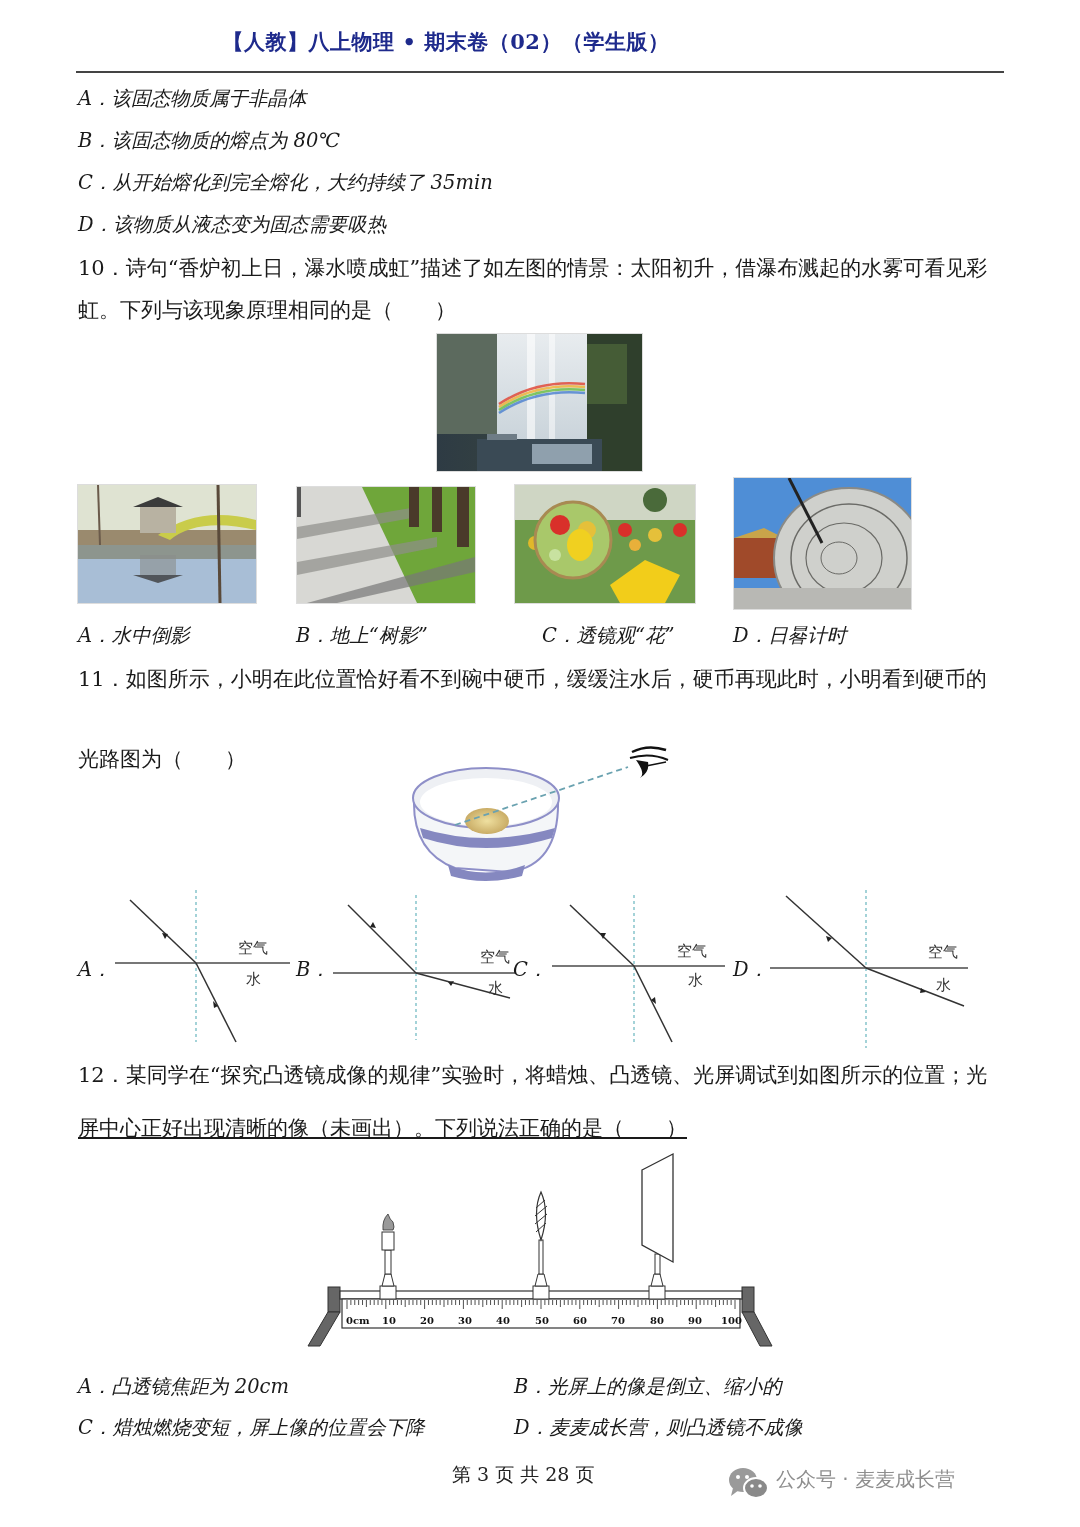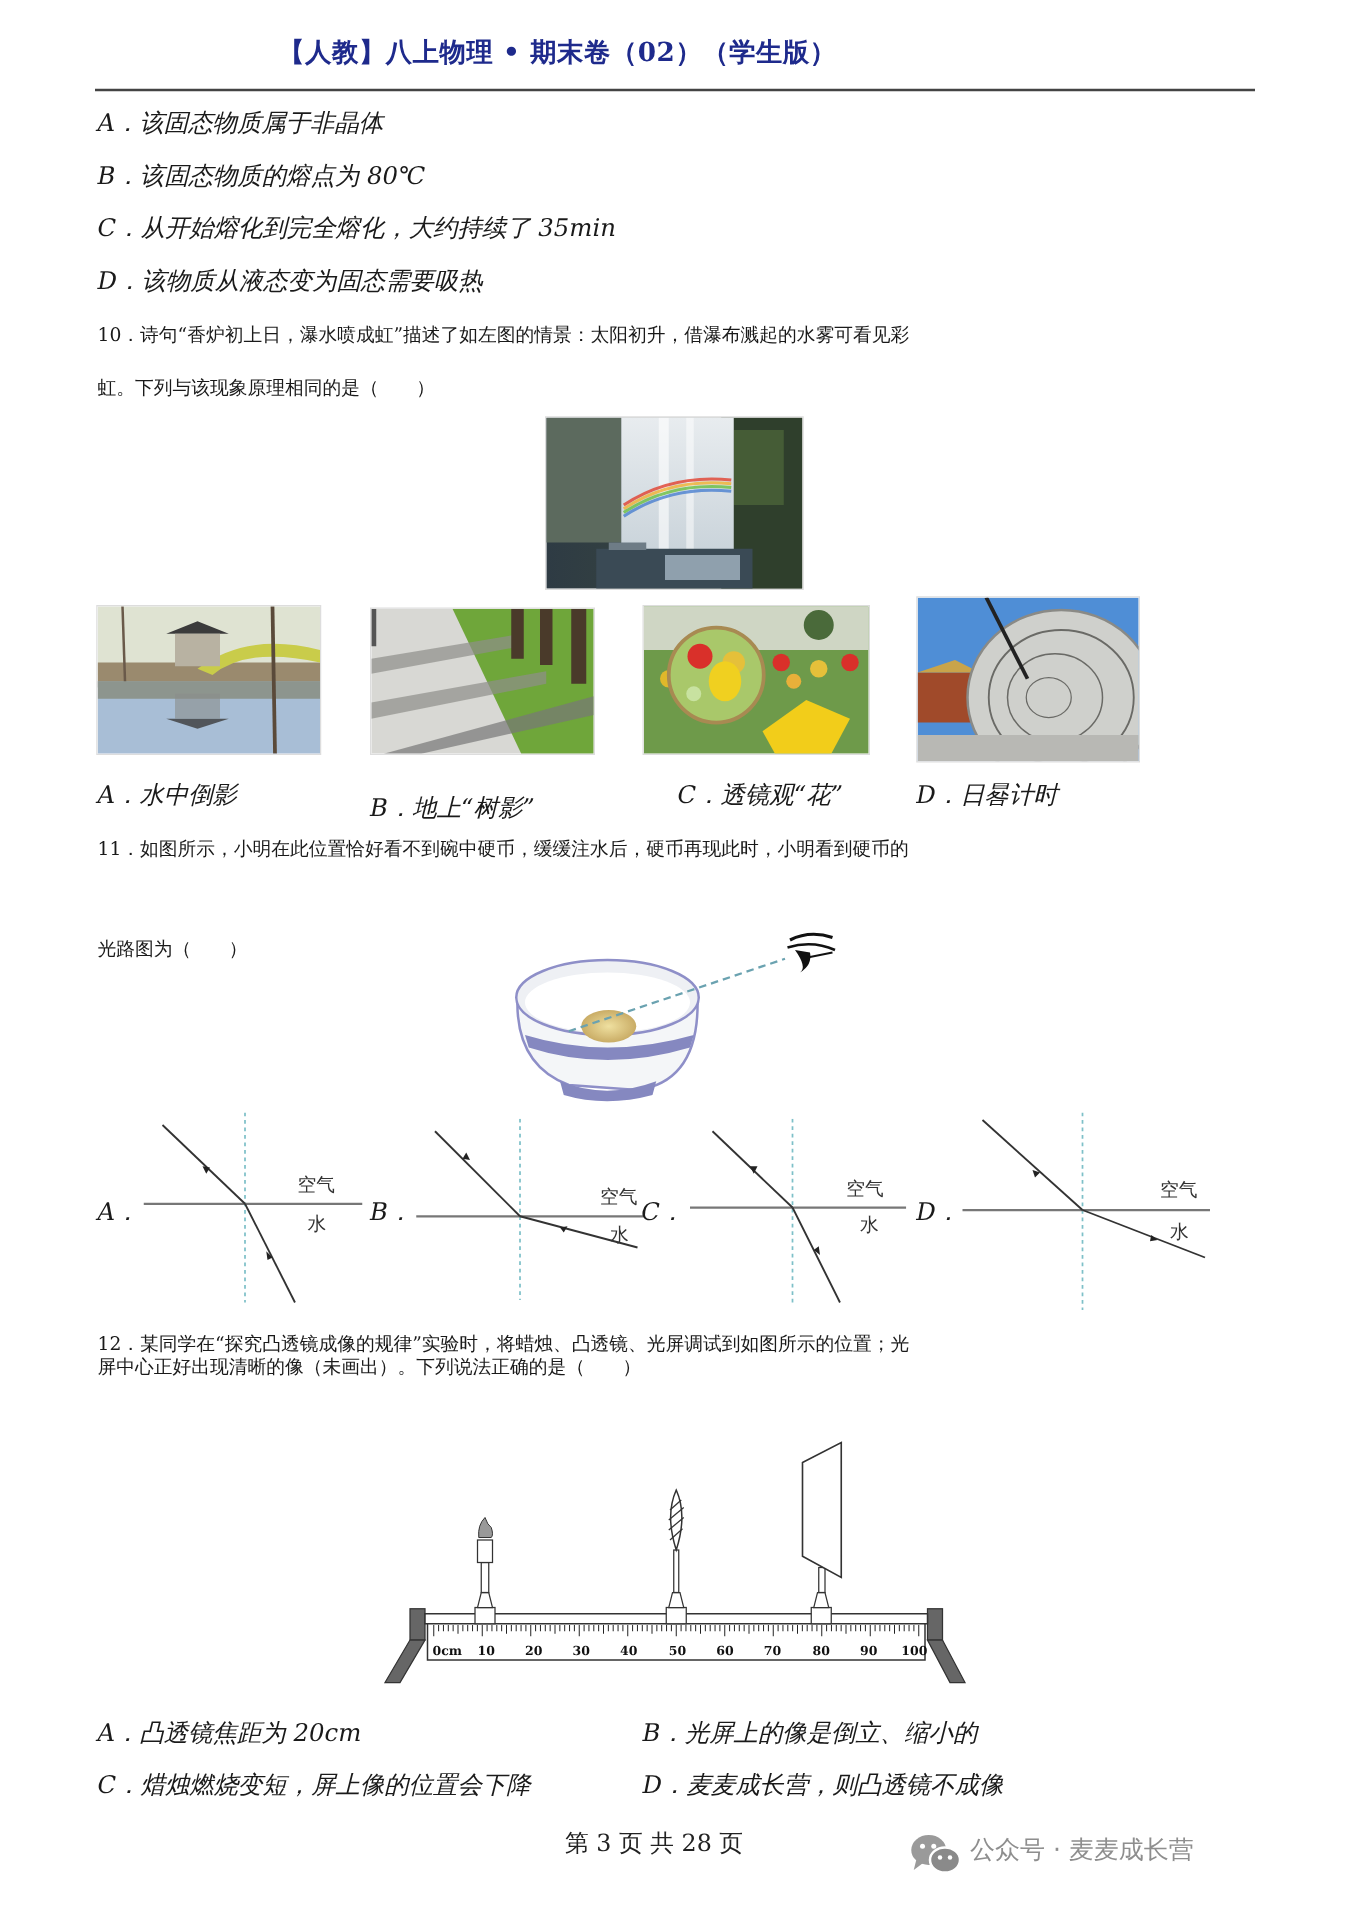"10．诗句“香炉初上日，瀑水喷成虹”描述了如左图的情景：太阳初升，借瀑布溅起的水" .line { font-size: 15px -> 21px }
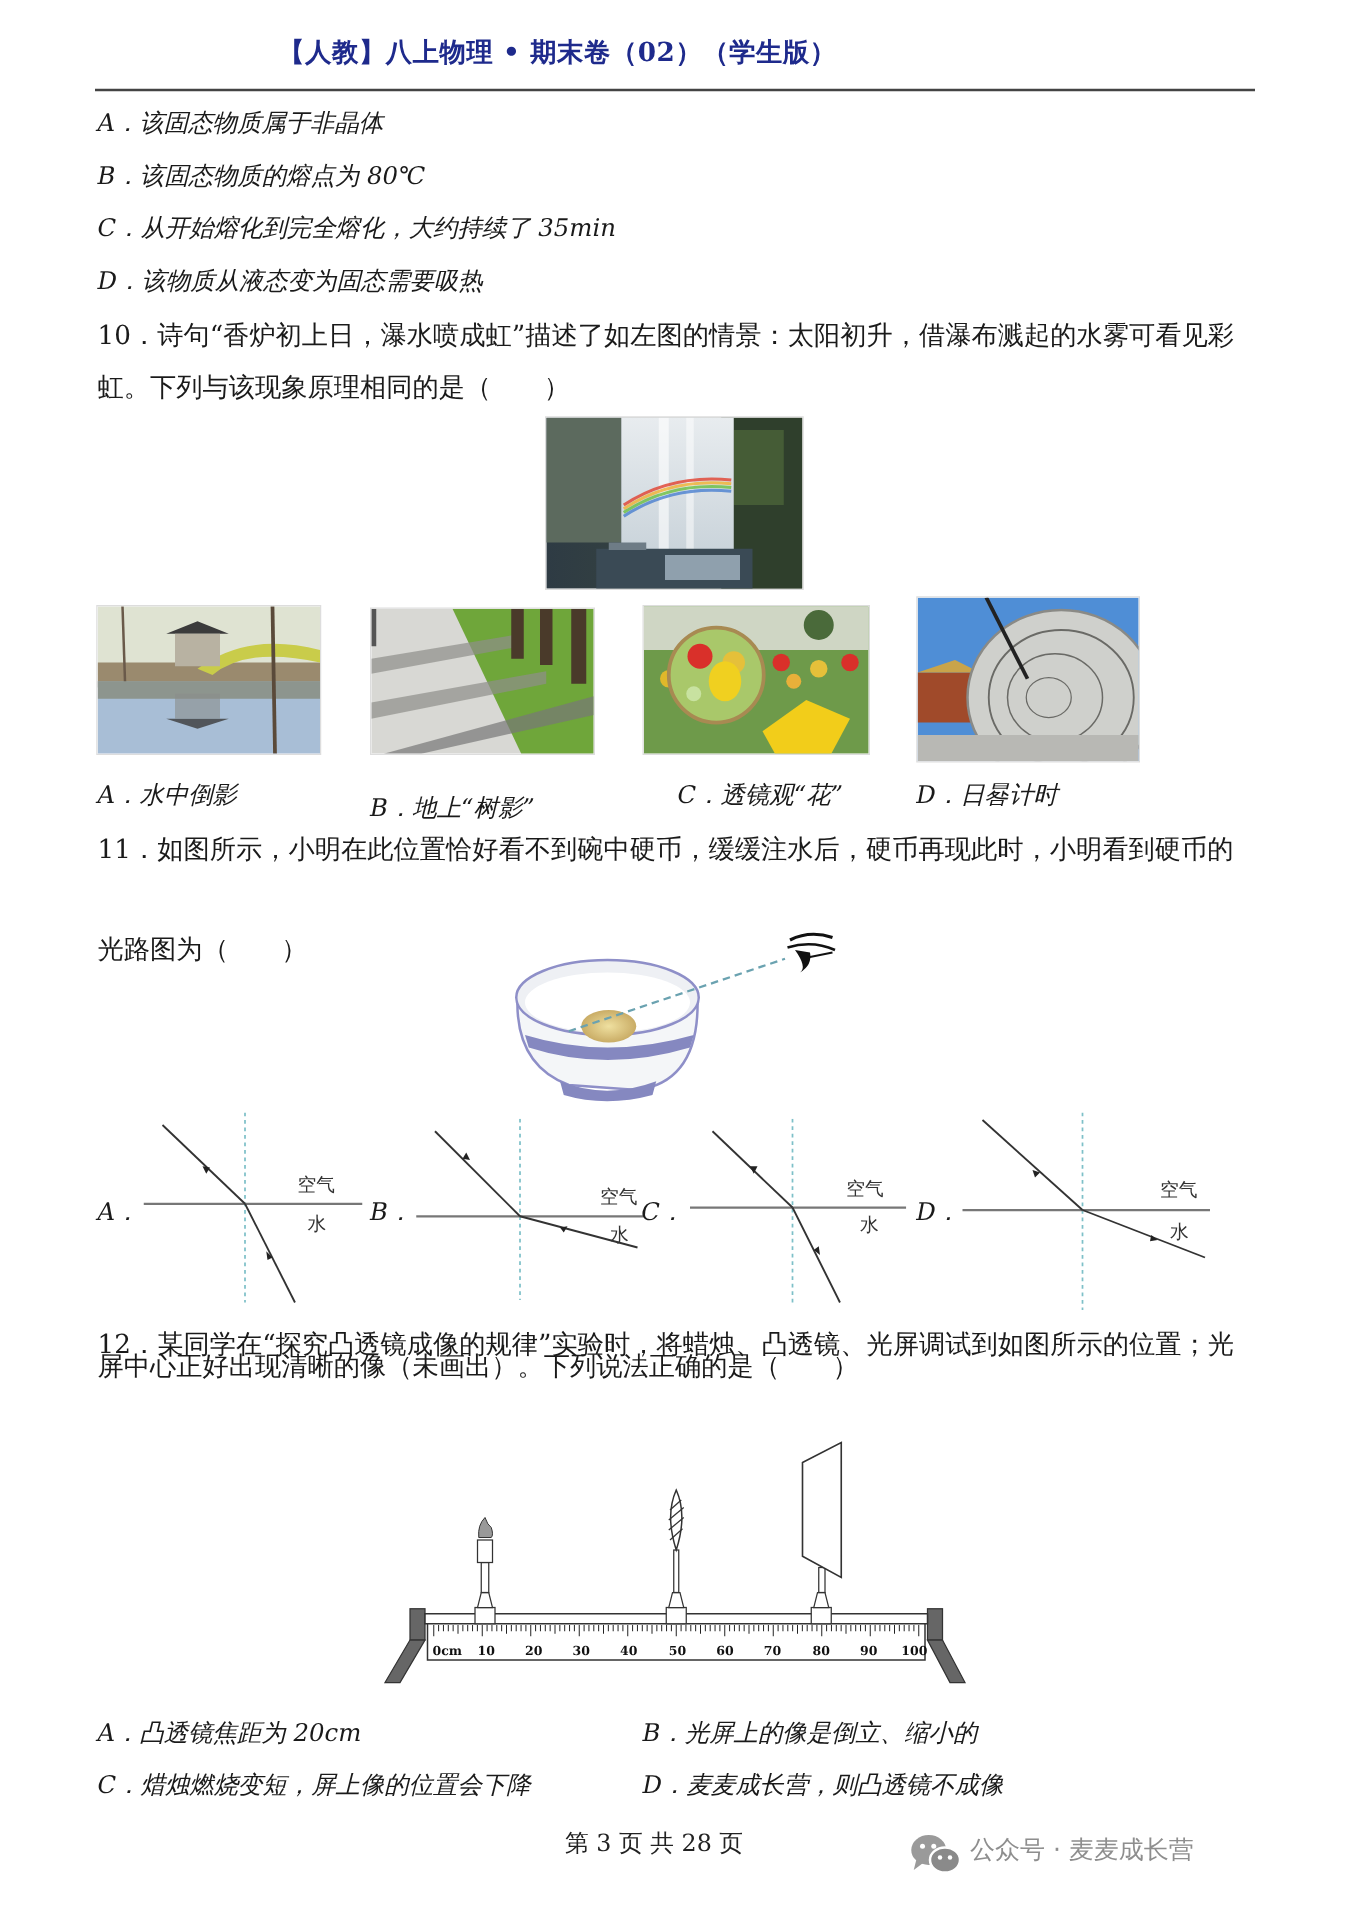"B．地上“树影”" div.abs { margin-top: 11px -> none }
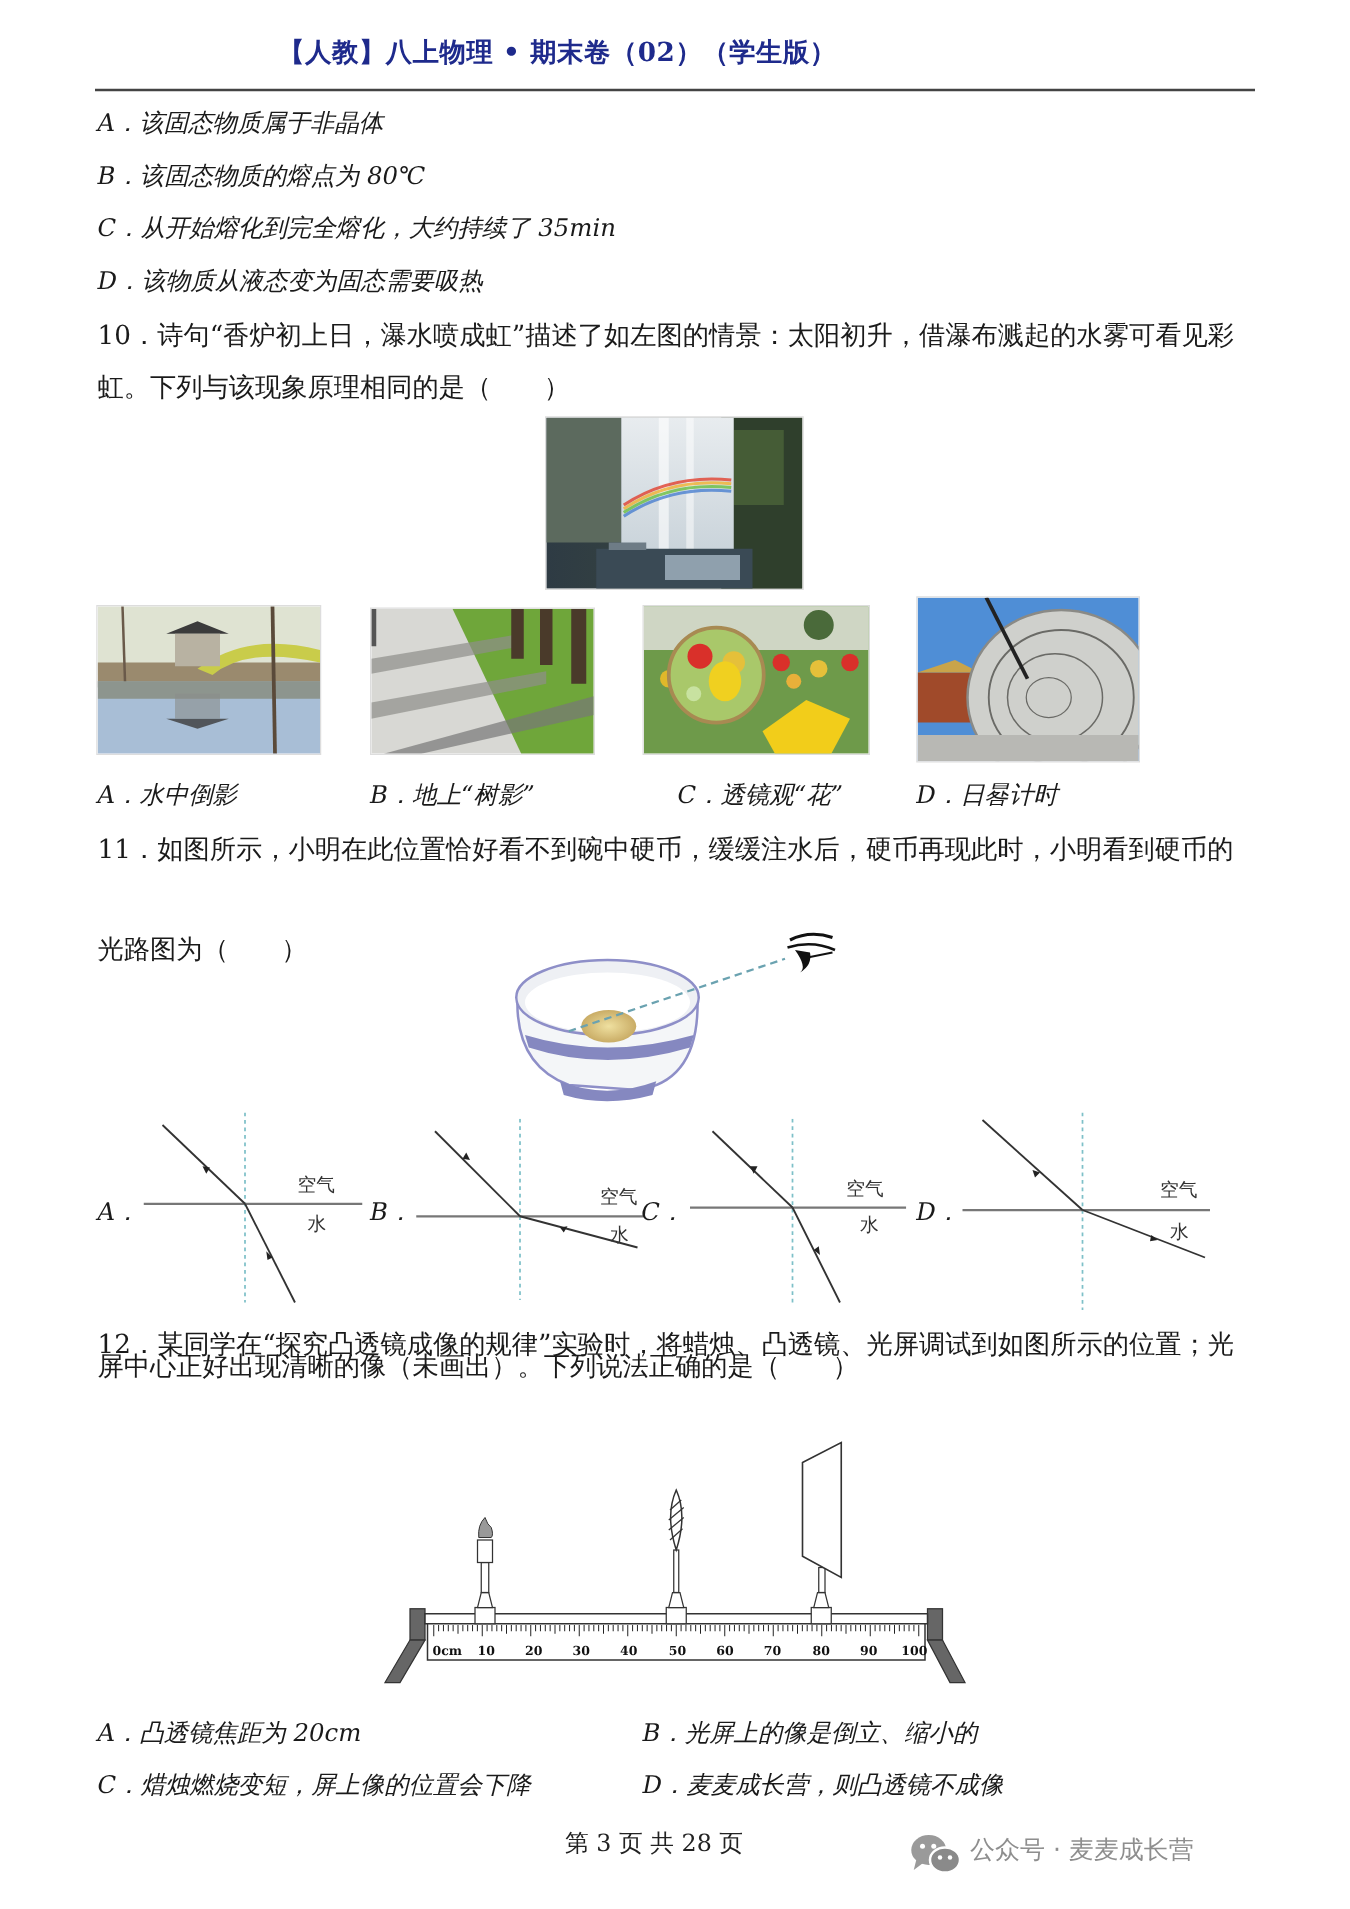"屏中心正好出现清晰的像（未画出）。下列说法正确的是（ ）" div.abs { text-decoration: none -> underline; top: 1080px -> 1115px }
